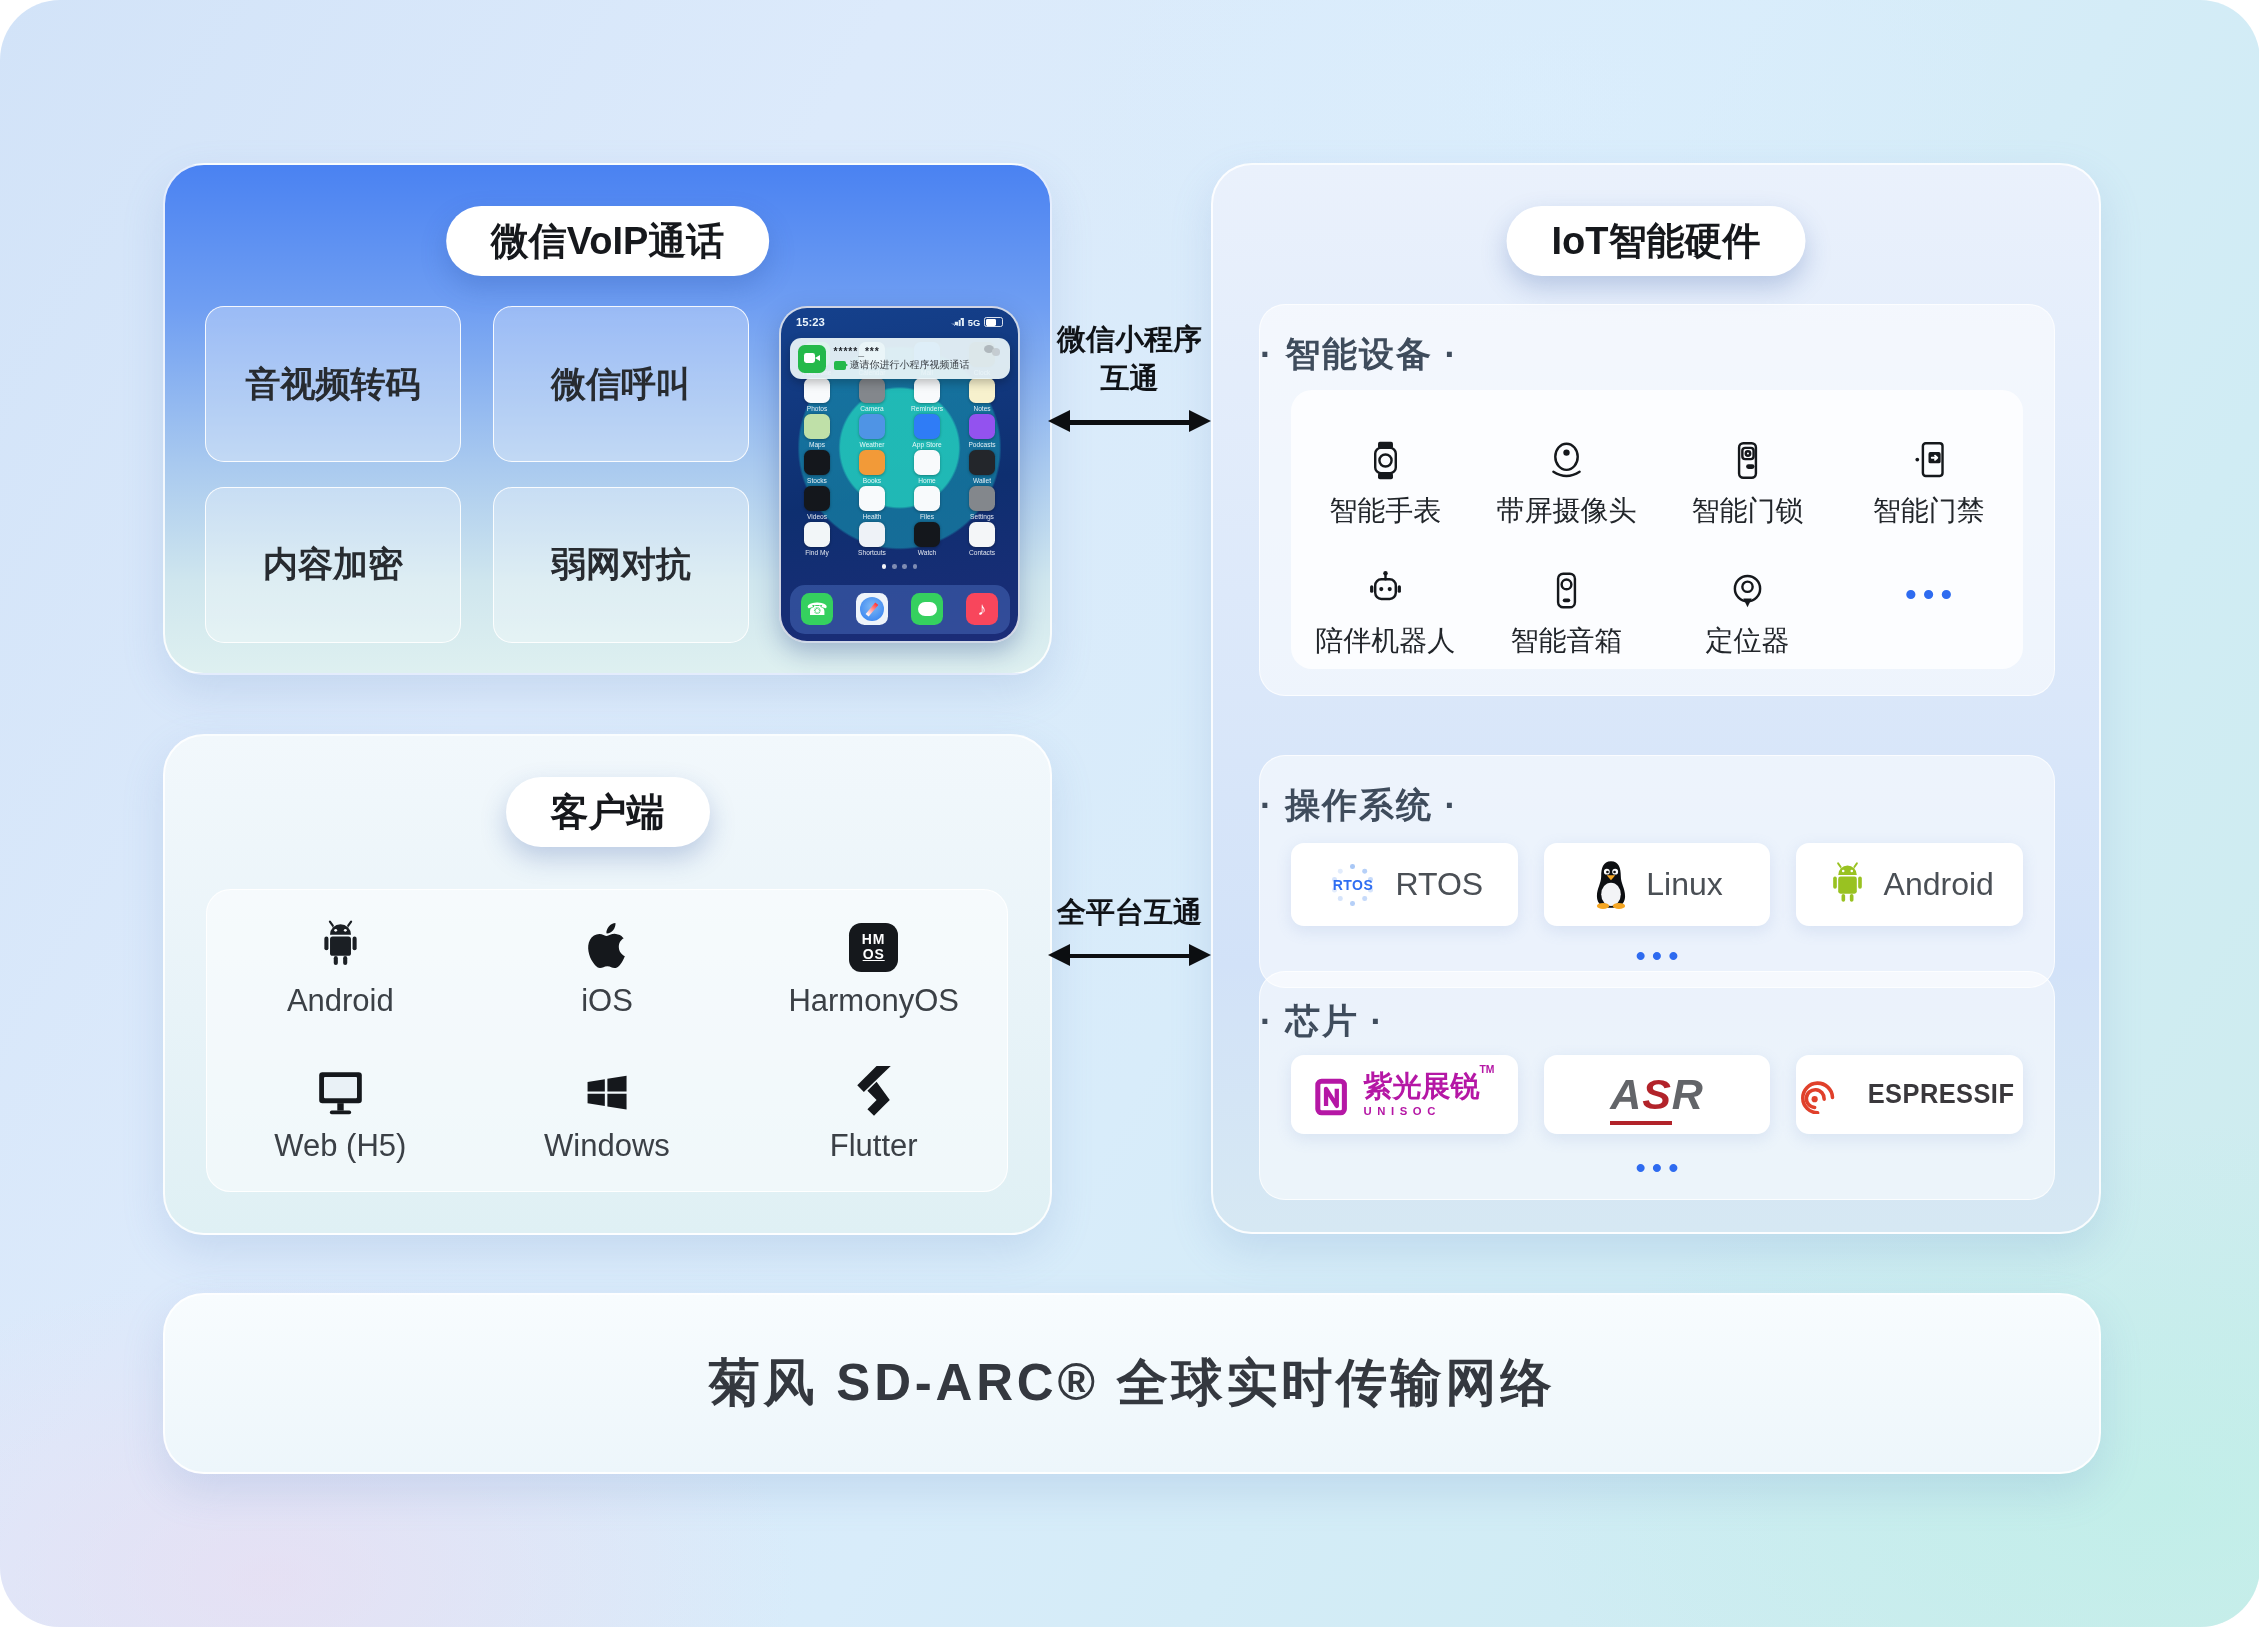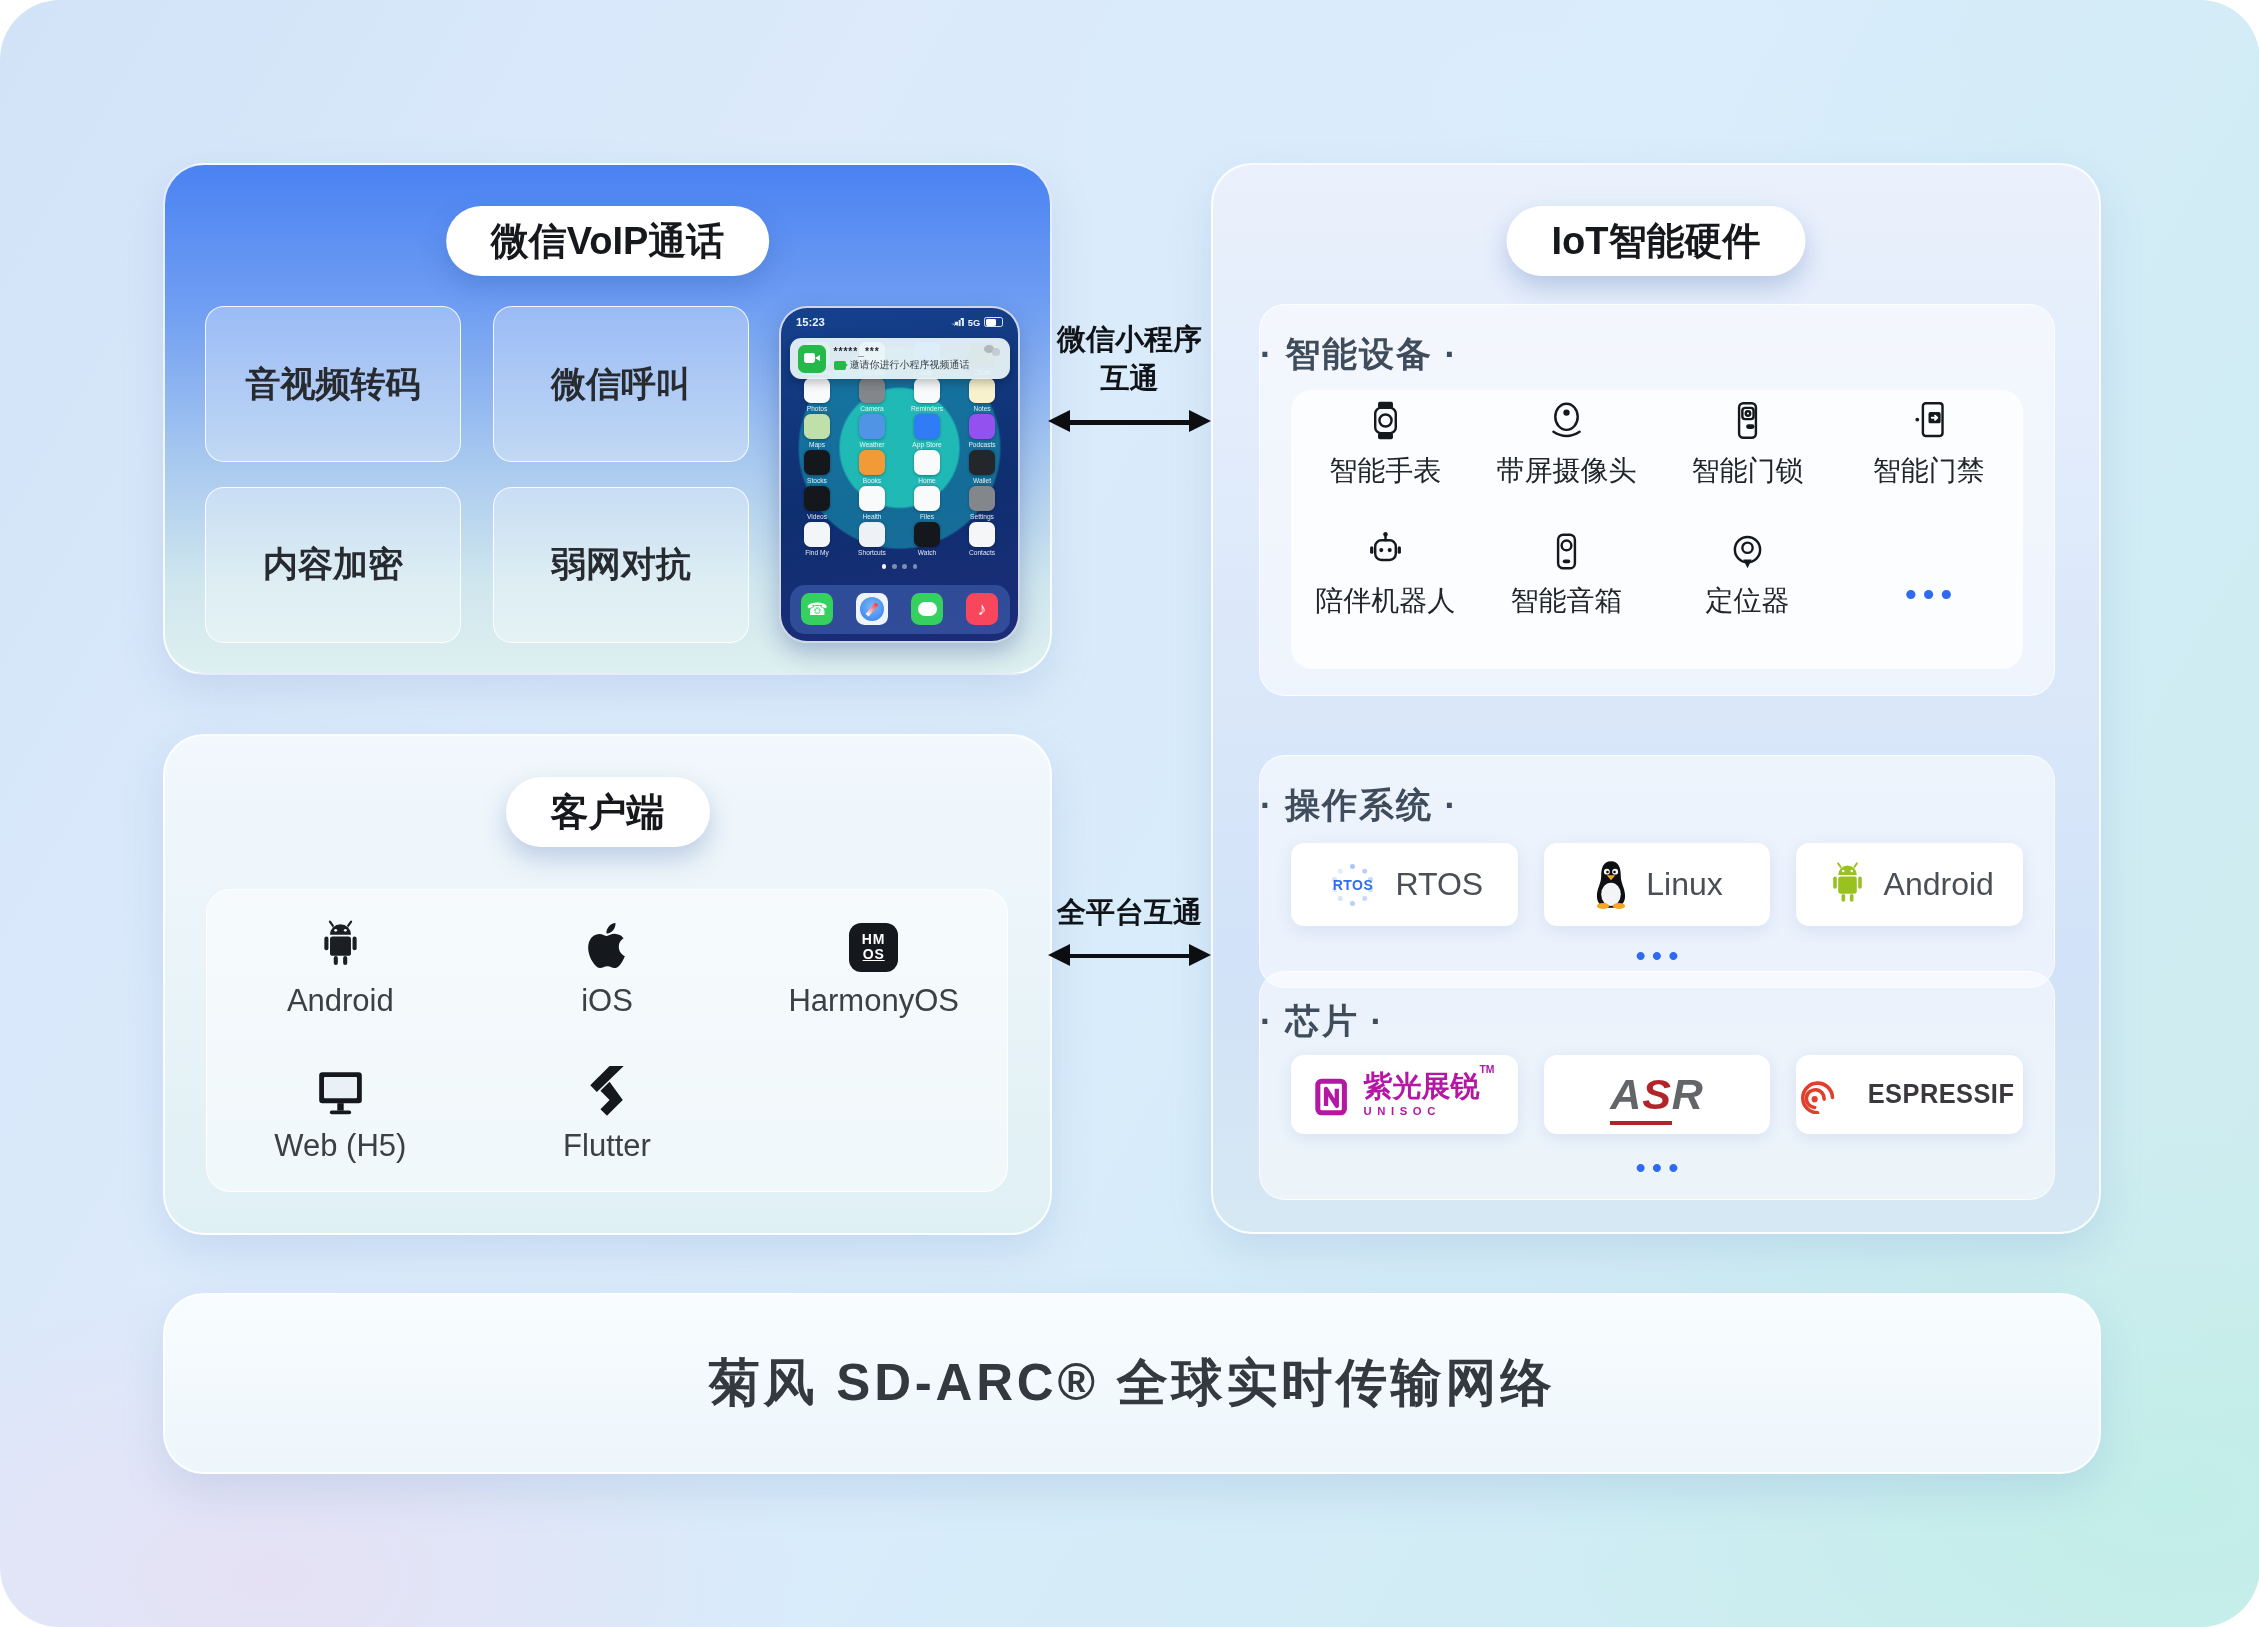"智能手表" .device { justify-content: flex-start -> flex-end }
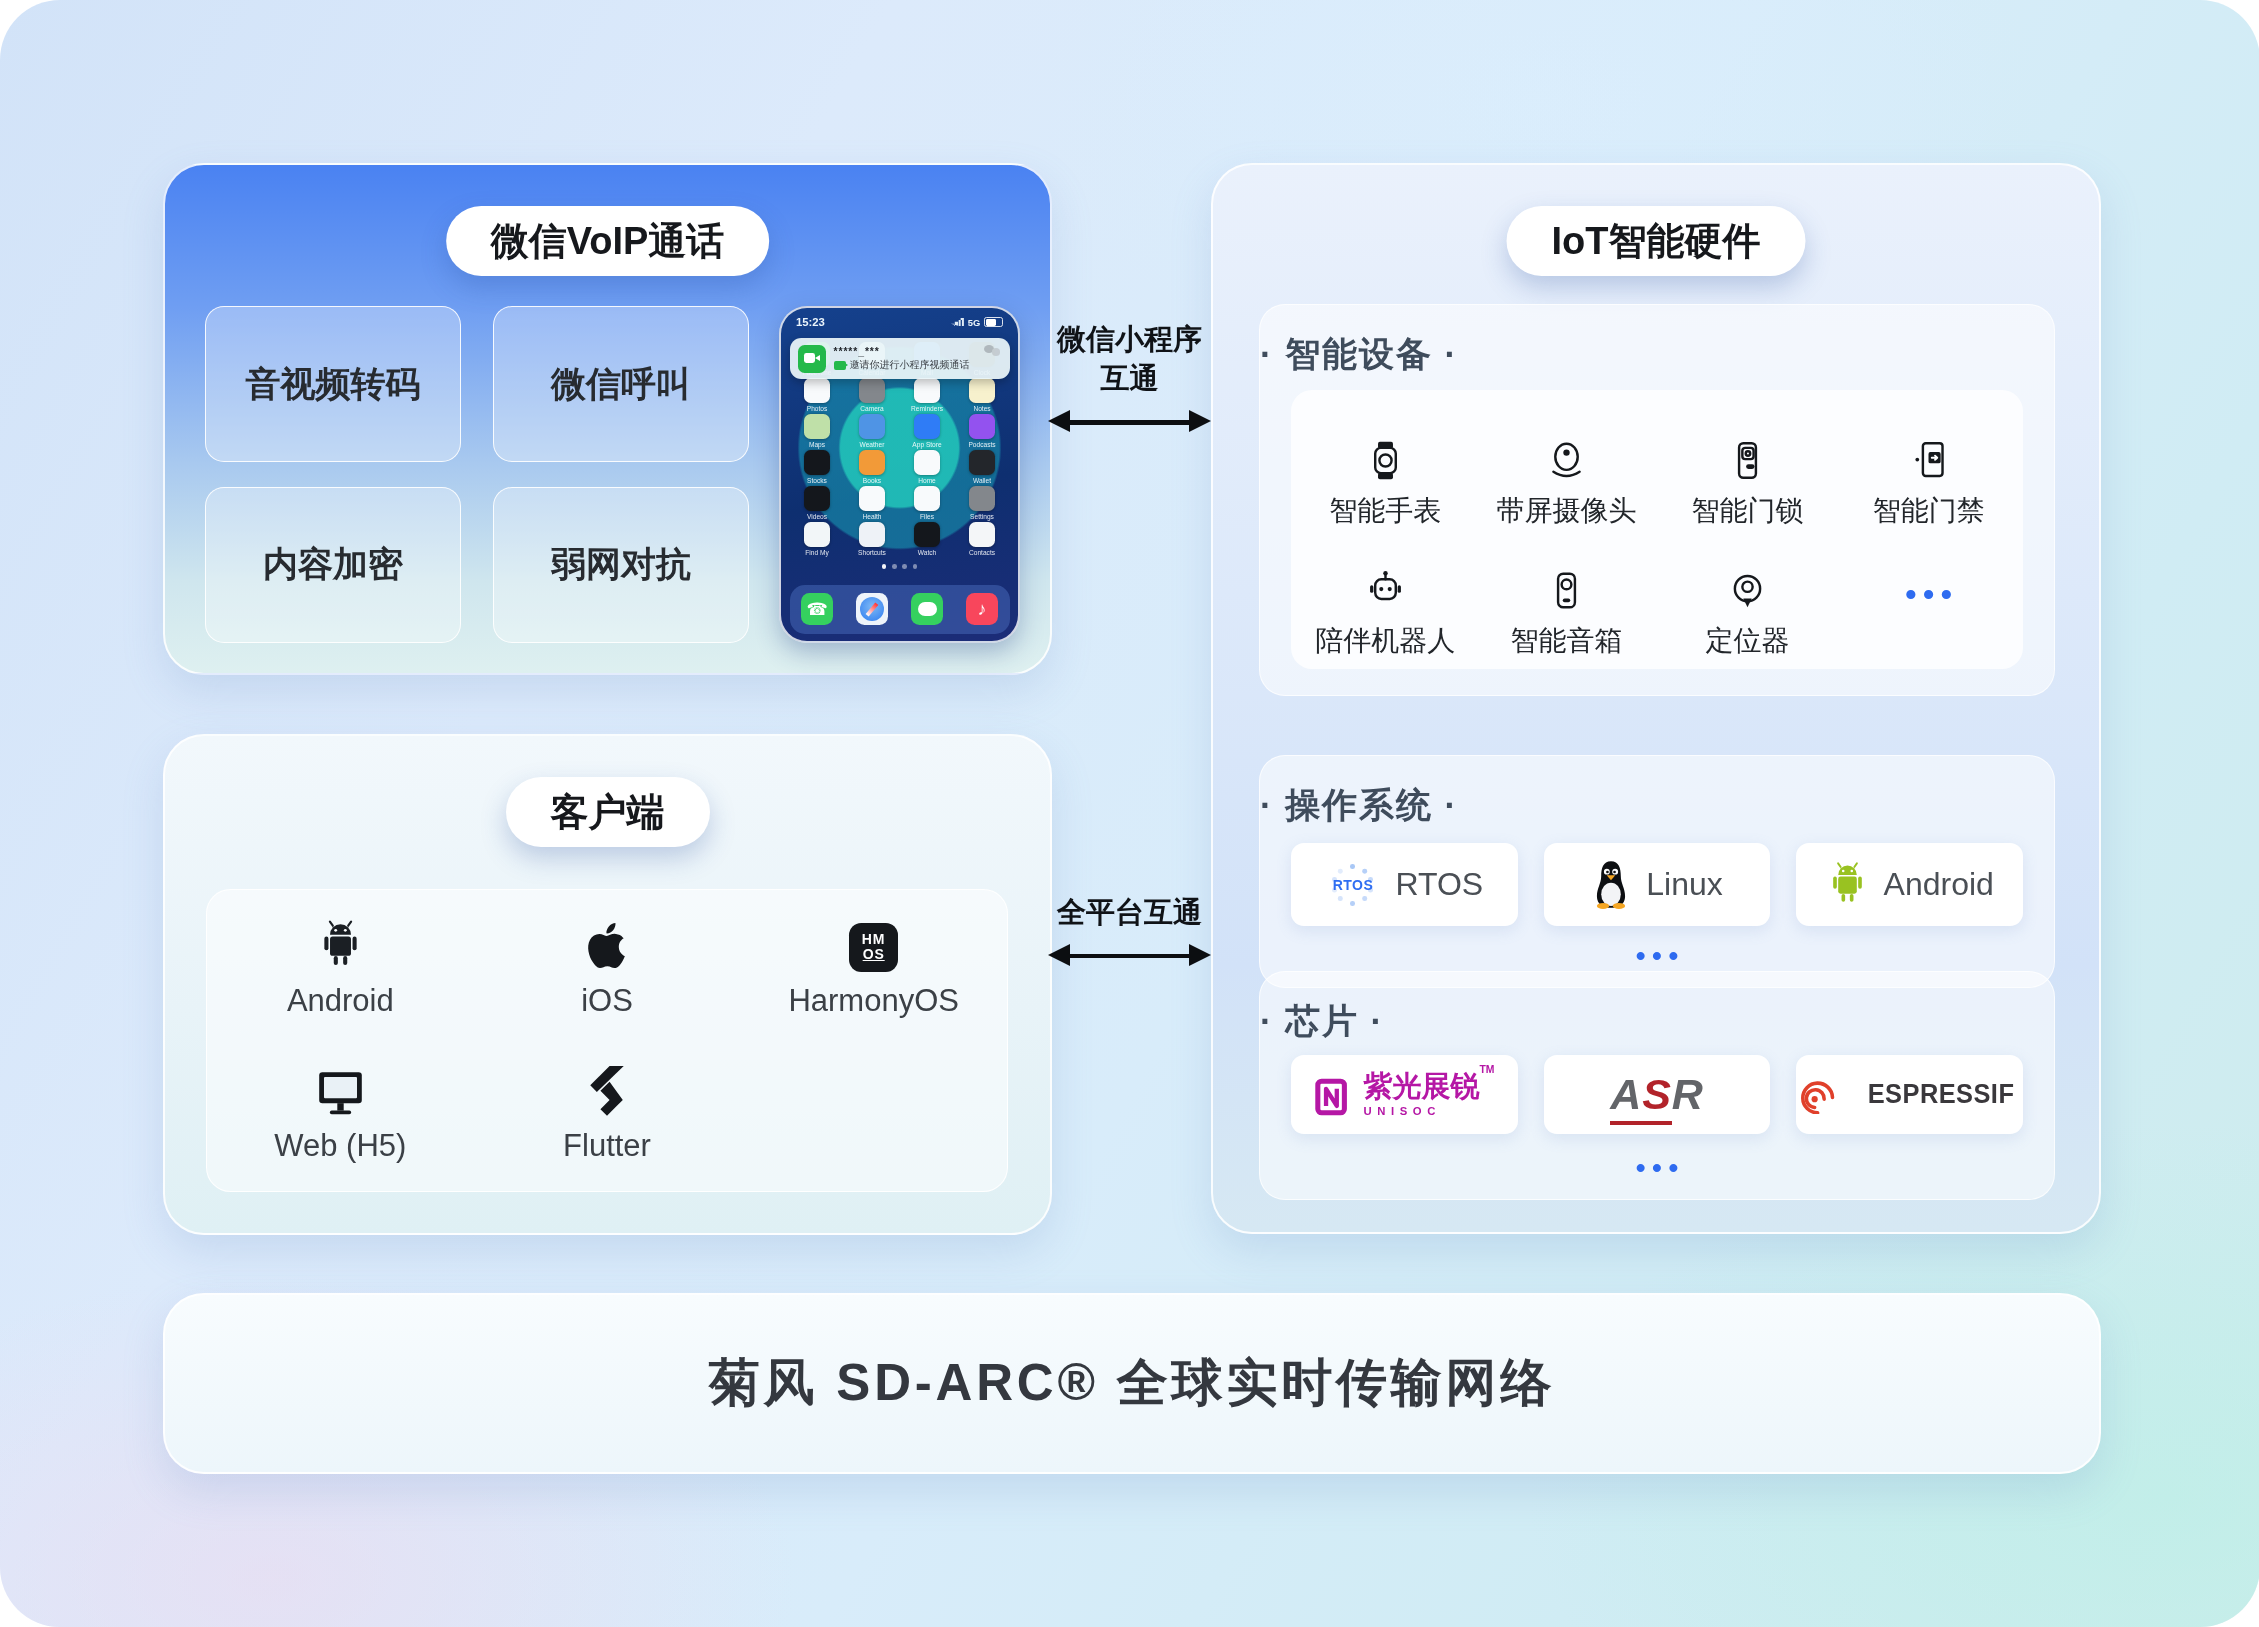"Windows" div.platform { html: none -> <div> <span> <svg> <polygon></polygon> <polygon></polygon> <polygon></polygon> <polygon></polygon> </svg> </span> <span>Windows</span> </div> }
